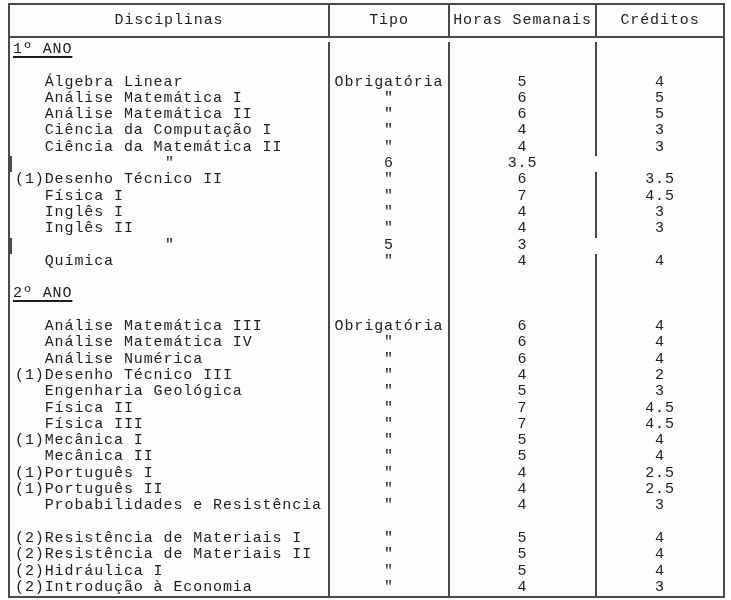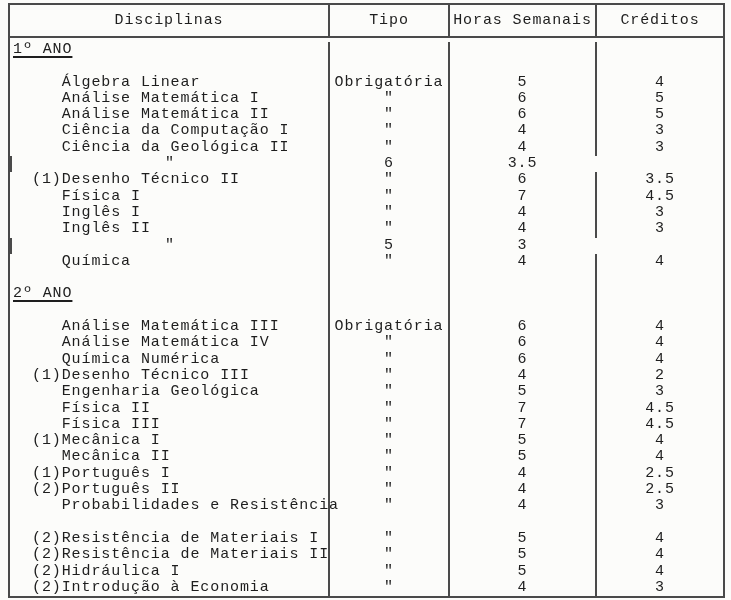"Álgebra Linear" .c-name { padding-left: 22px -> 5px }
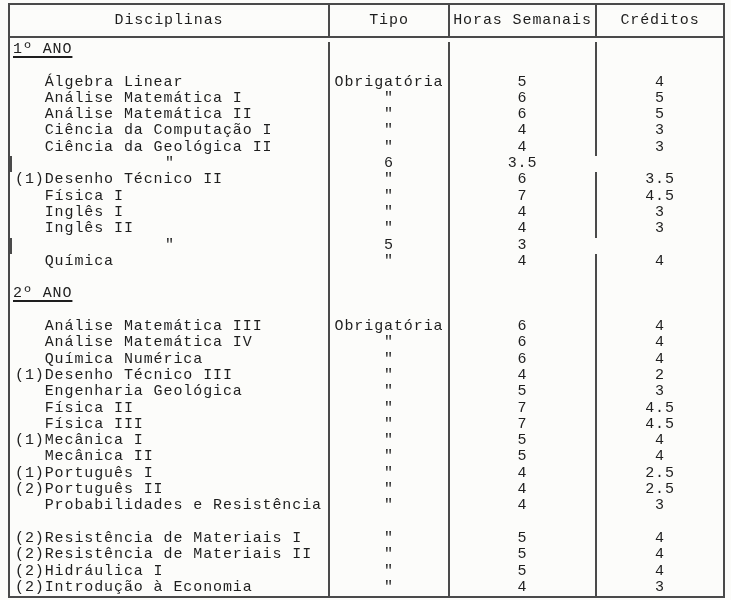"Ciência da Geológica II" div.cell { text: Geológica -> Matemática }
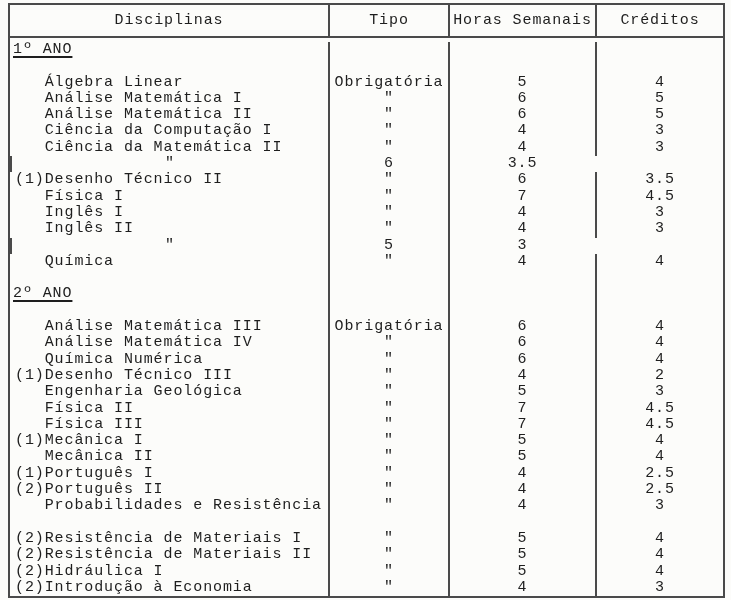"Química Numérica" div.cell { text: Química -> Análise }
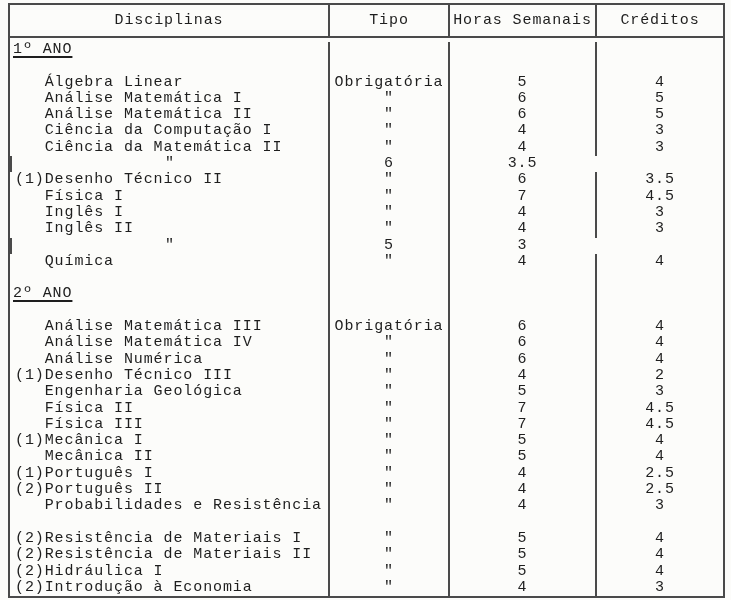"(2)Português II" div.cell { text: 2 -> 1 }
